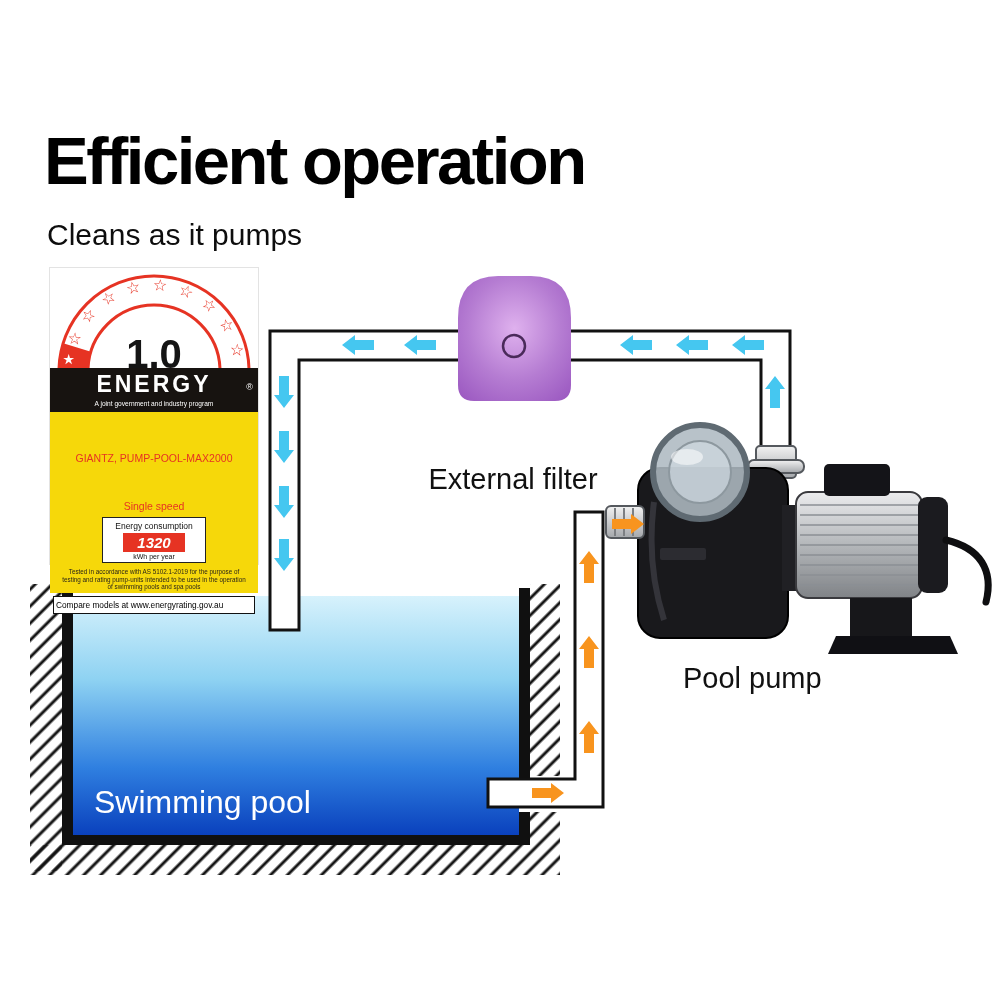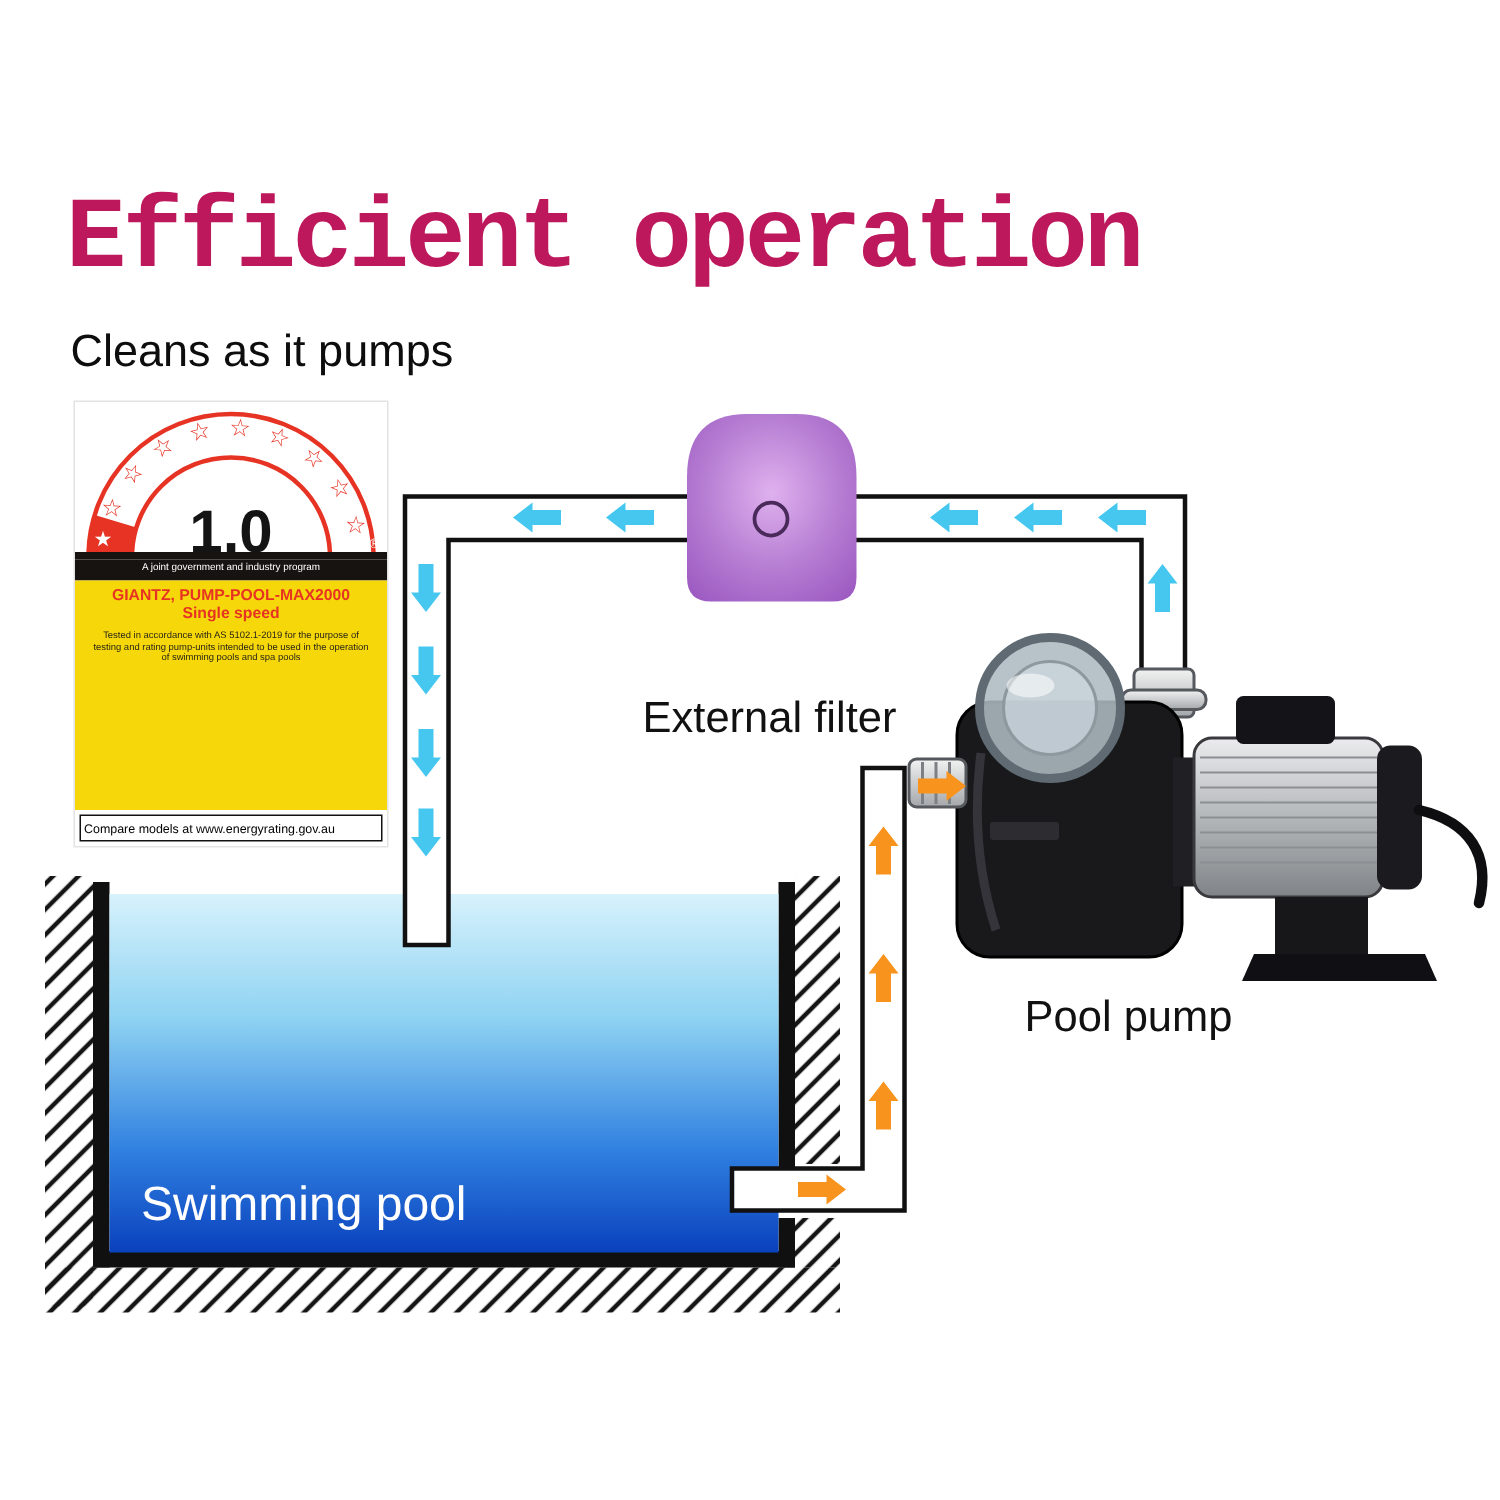"Efficient operation" #title { color: #be185d -> #000000; font-family: Liberation Mono, monospace -> none }
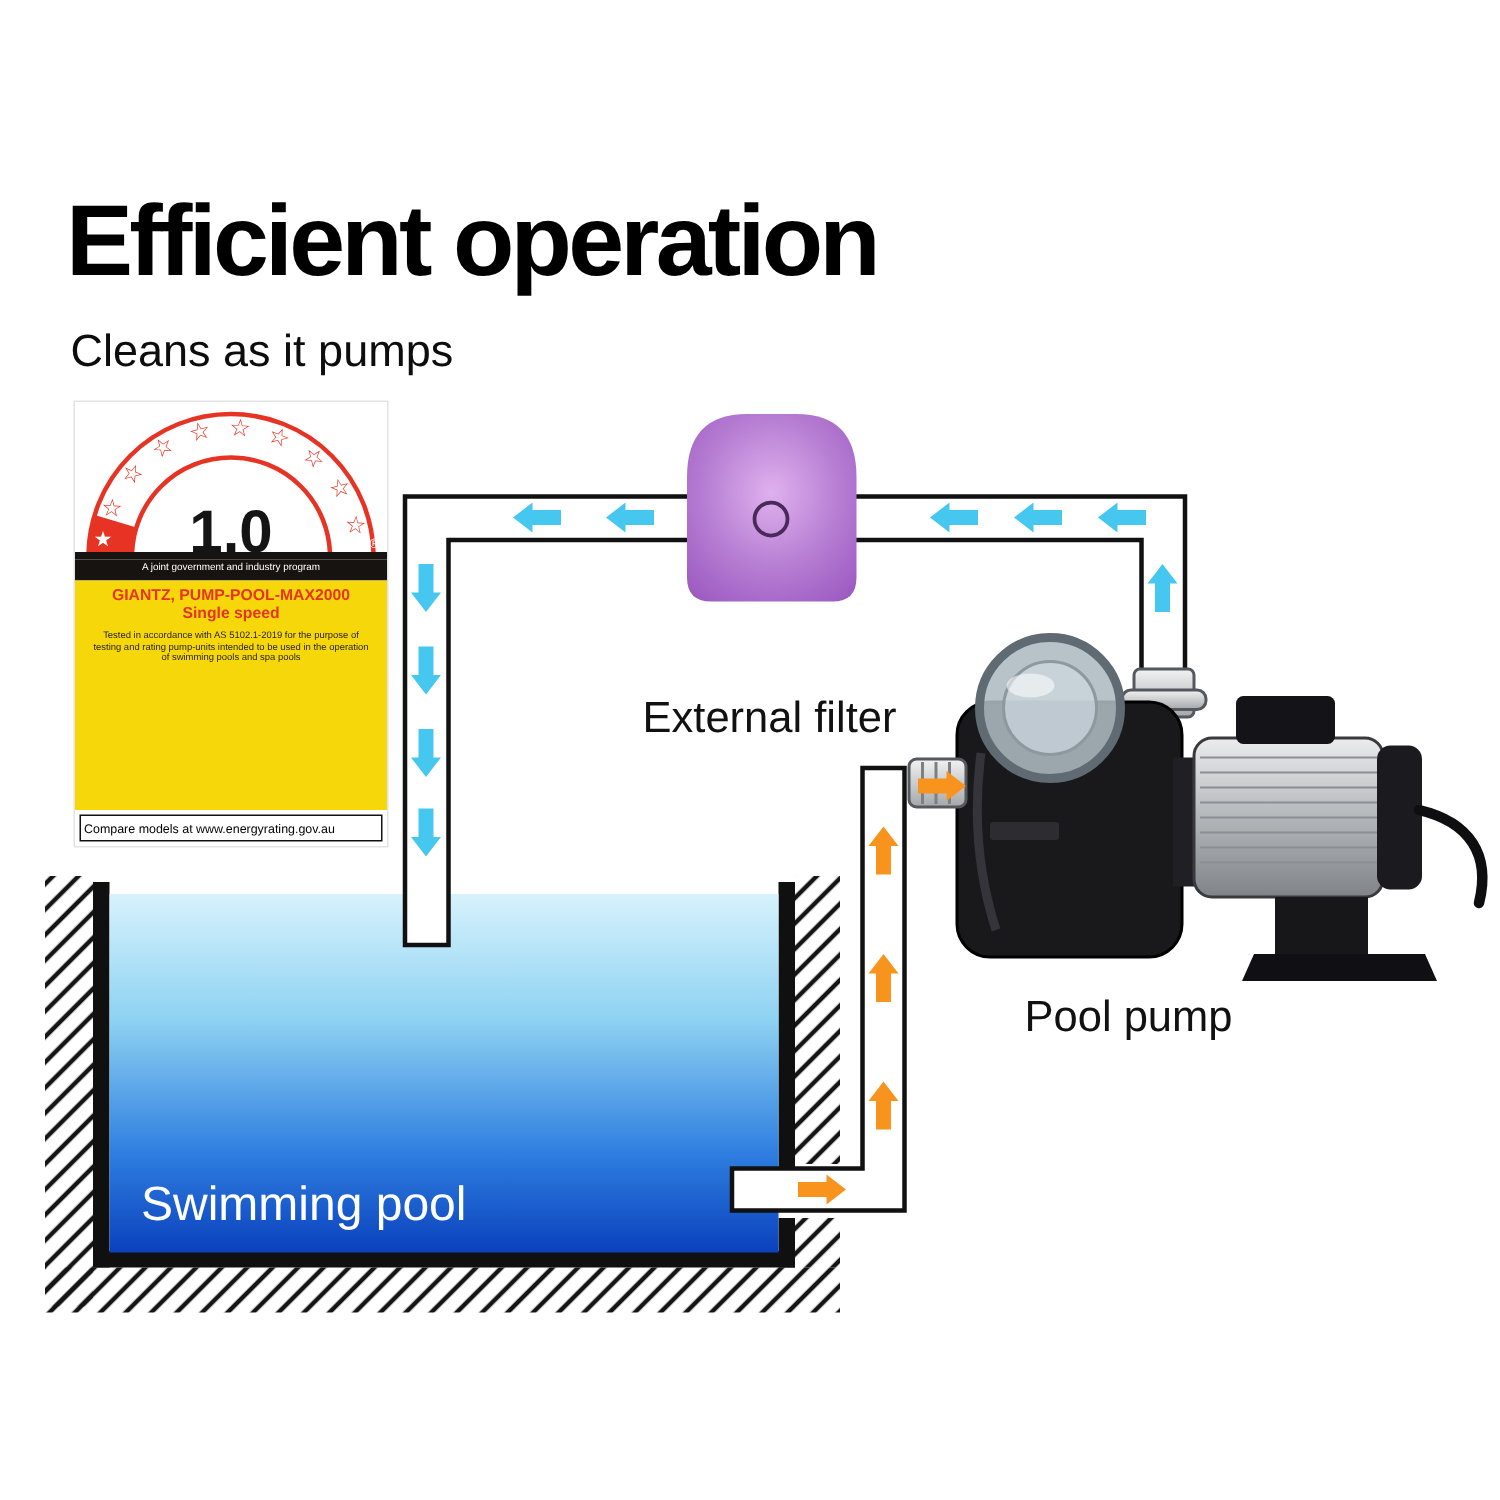"ENERGY" div.word { html: none -> <div>ENERGY</div> }
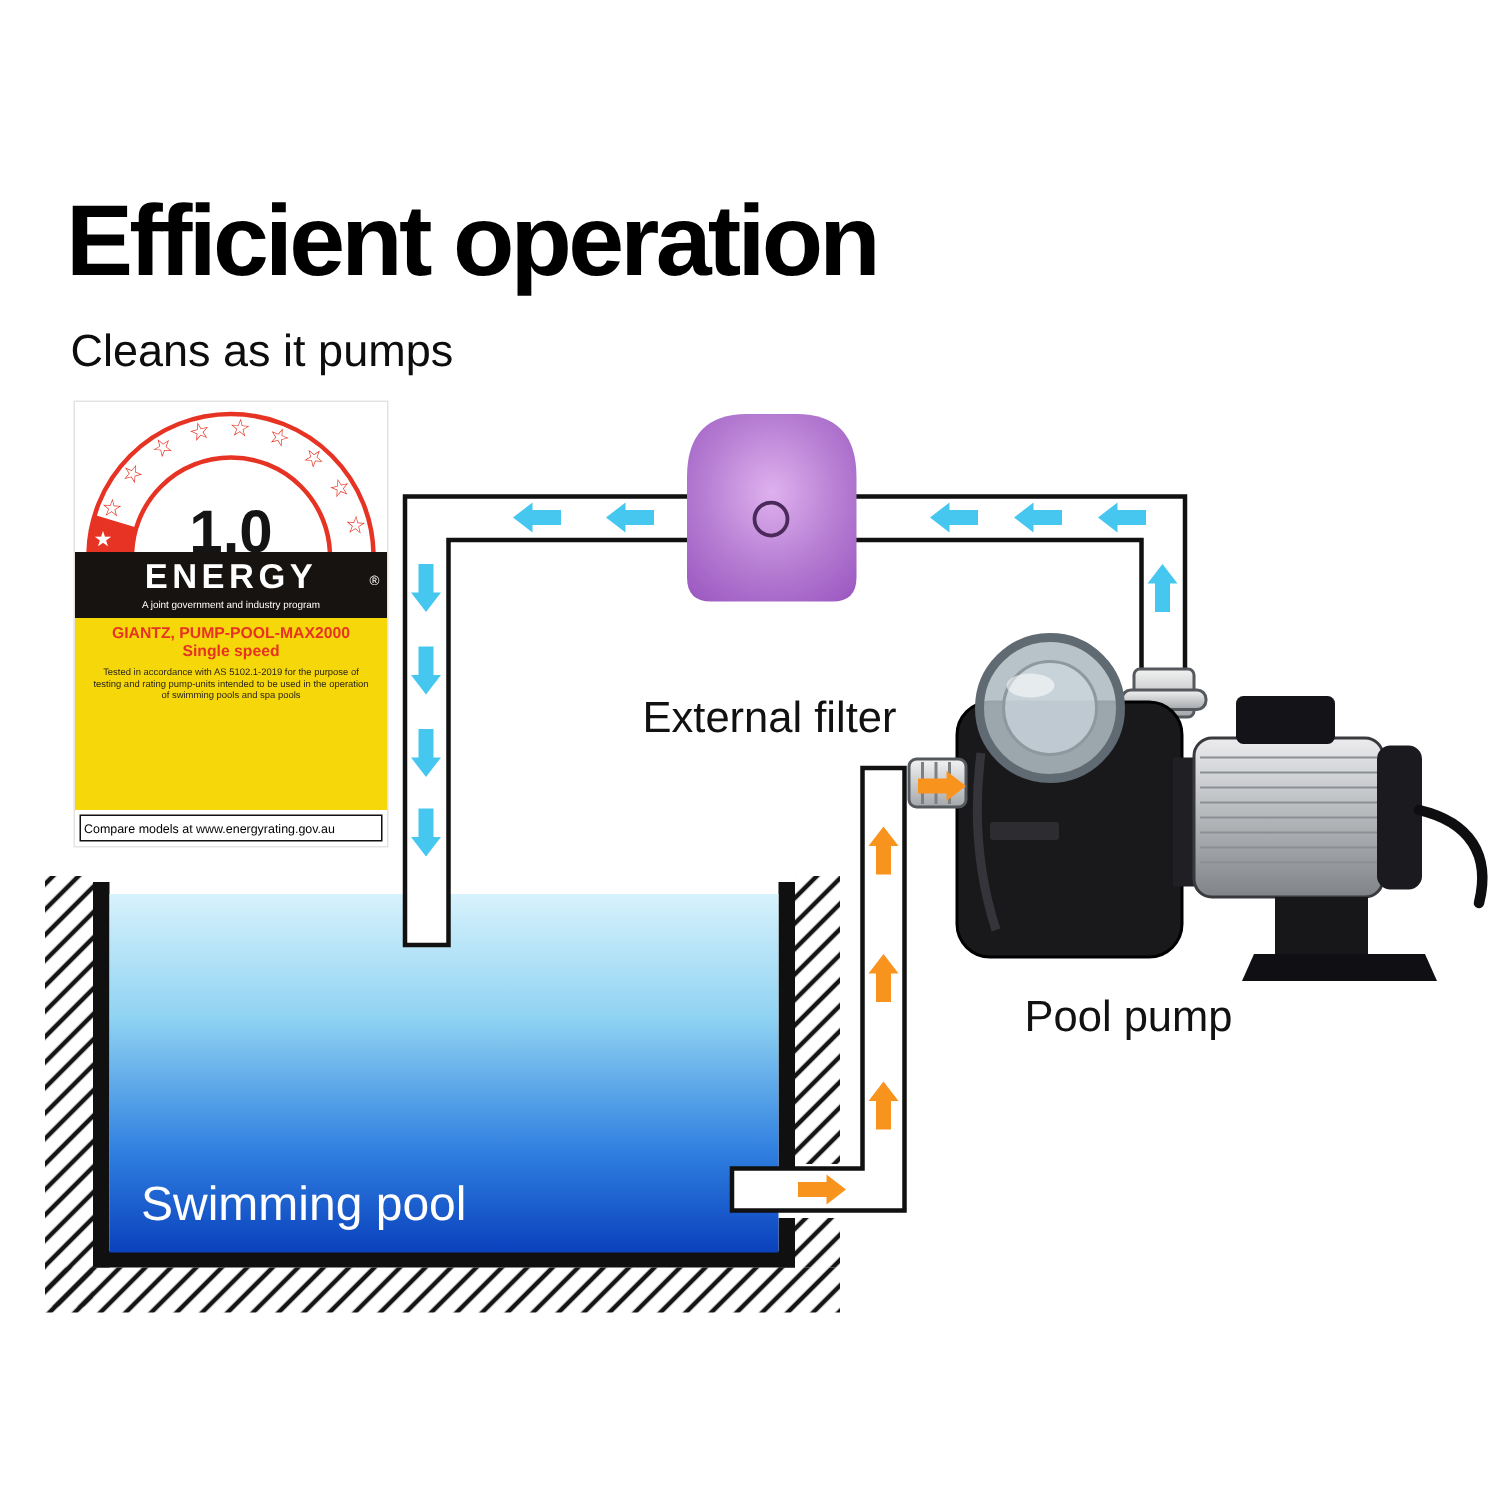"GIANTZ, PUMP-POOL-MAX2000" .el-model,.el-speed { font-weight: bold -> normal; margin-top: none -> 36px }
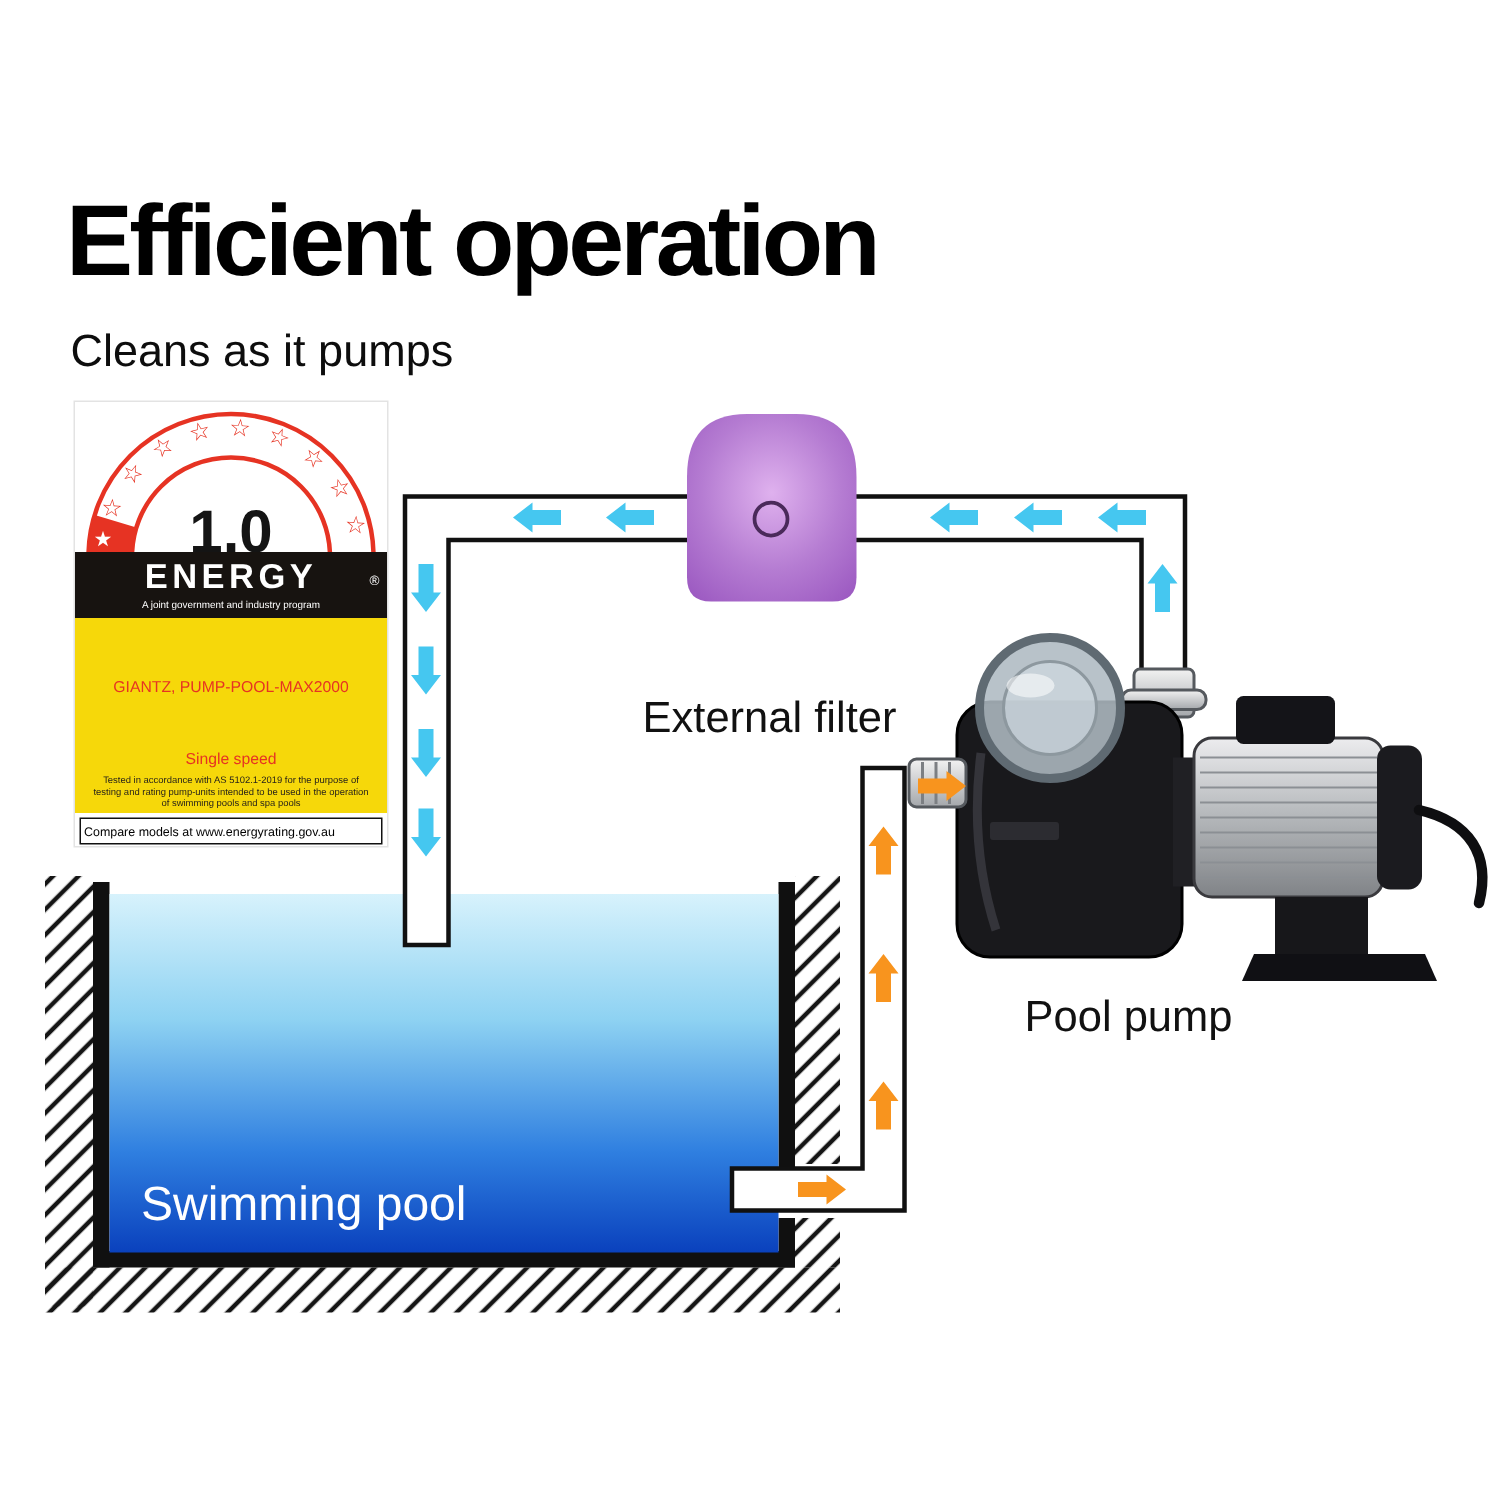"Energy consumption" div.el-consumption { html: none -> <div> <div>Energy consumption</div> <div>1320</div> <div>kWh per year</div> </div> }
